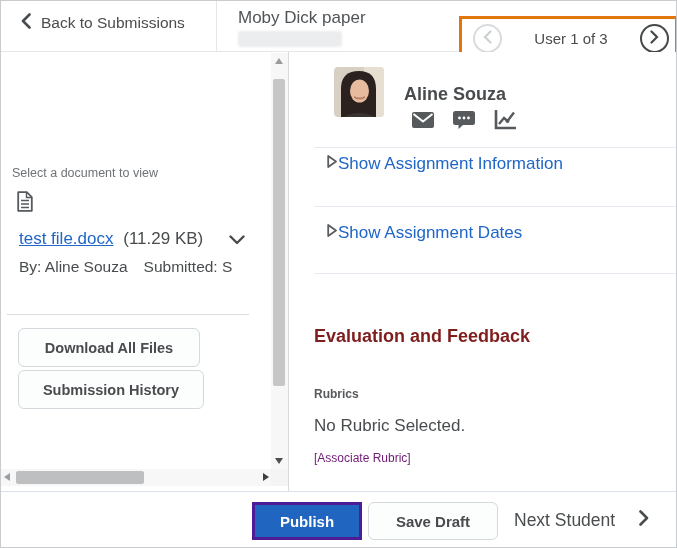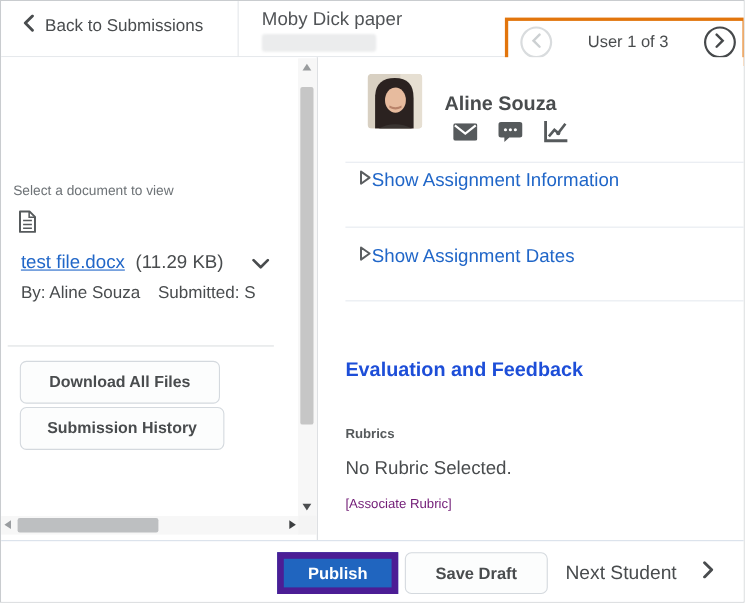"Evaluation and Feedback" .eval-heading { color: #1d4ed8 -> #7f1d1d }
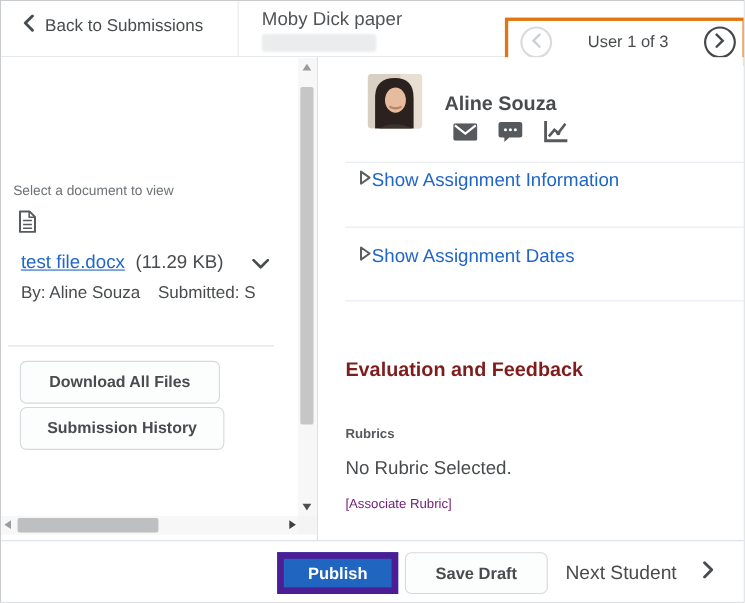"Publish" .btn-publish { border: 6px solid #4c1d95 -> 3px solid #4c1d95 }
